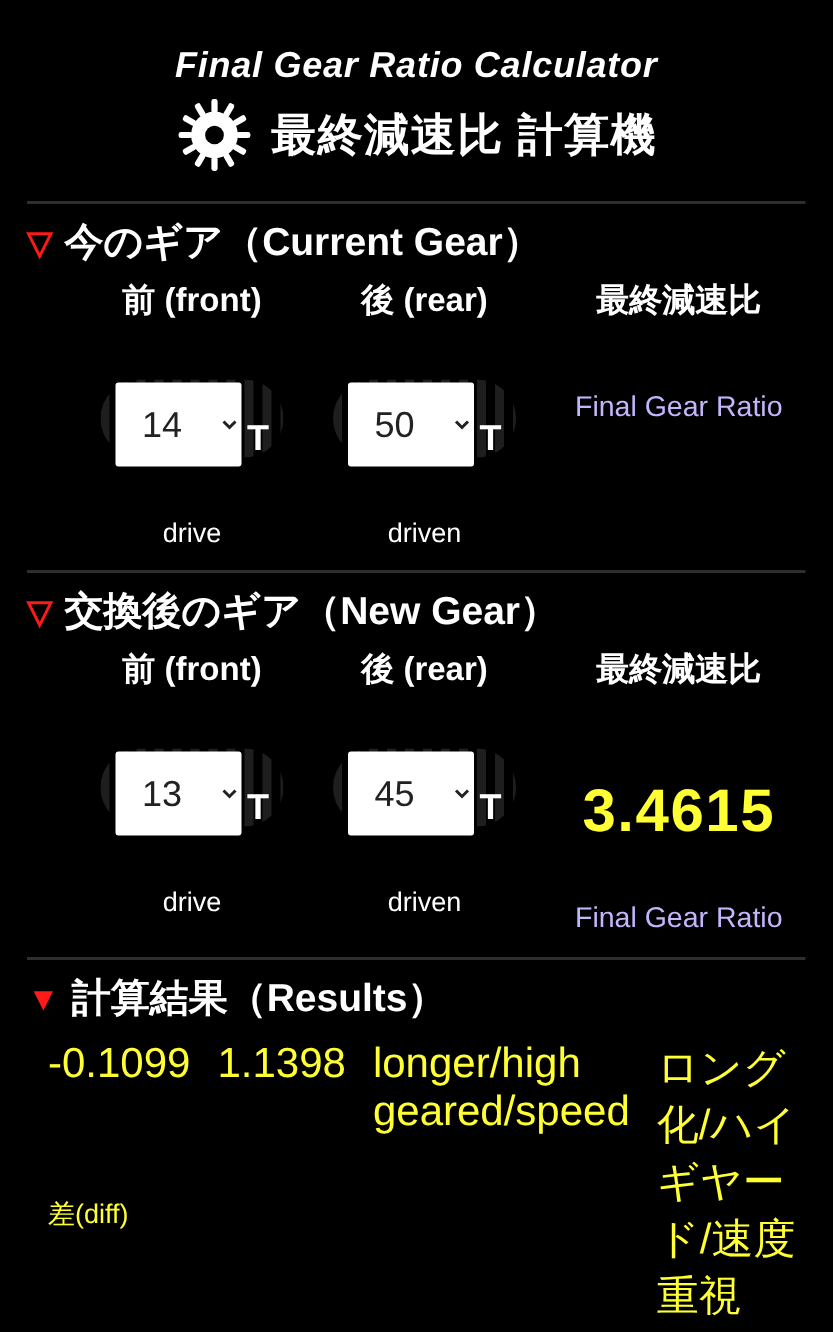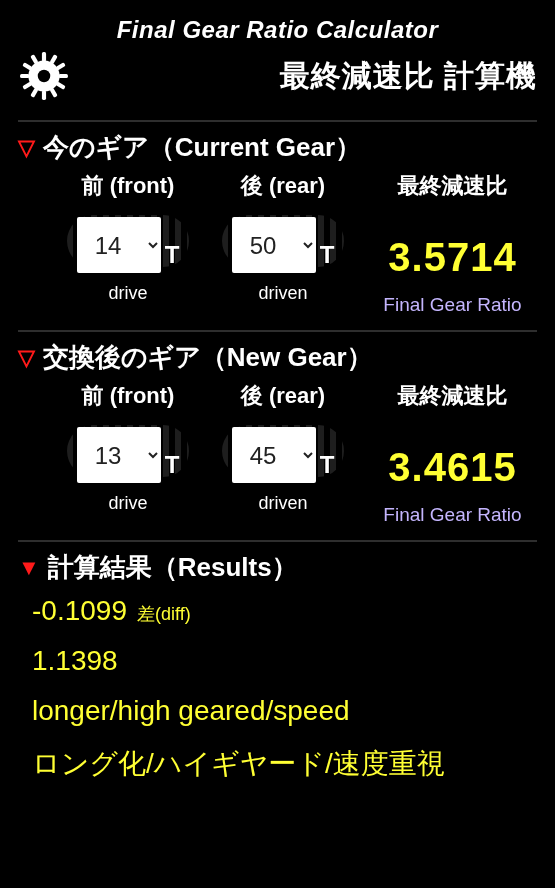"Final Gear Ratio Calculator" .title-en { margin-top: 4px -> 18px }
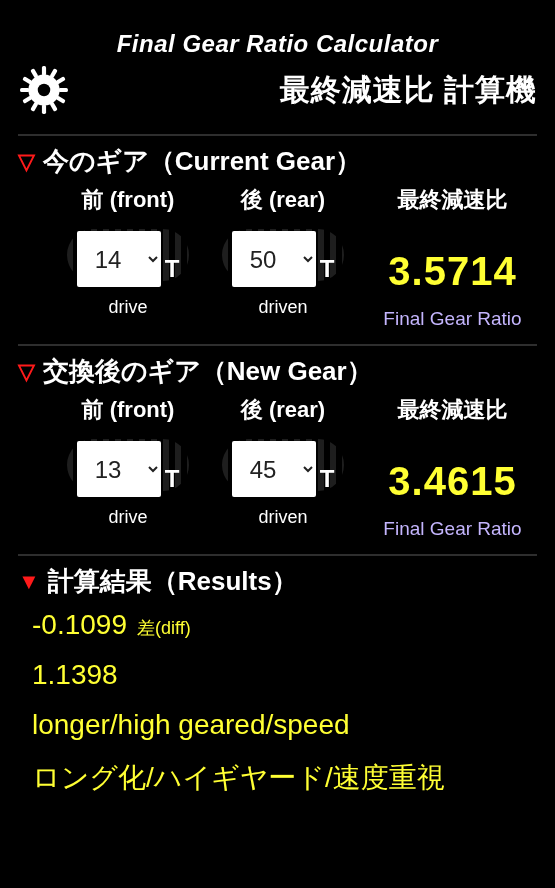"最終減速比 計算機" .title-row { justify-content: space-between -> center }
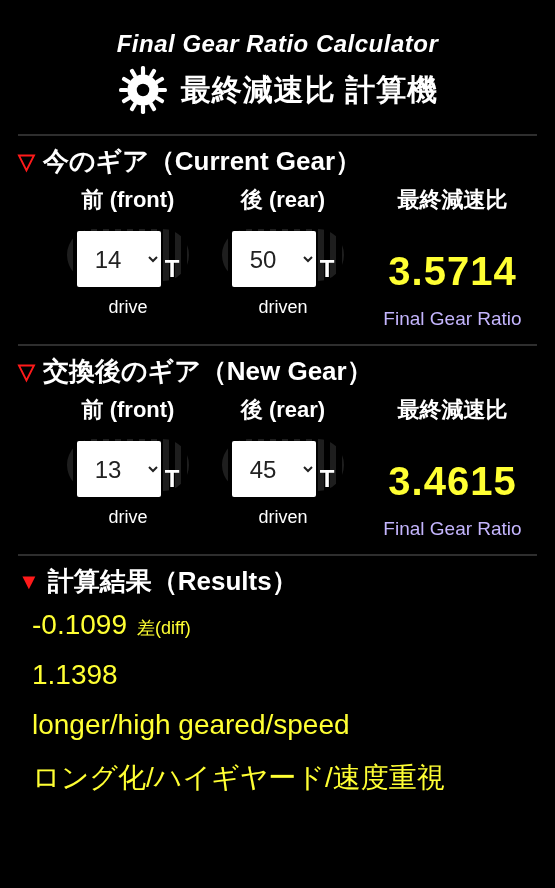"前 (front)" .col { gap: none -> 24px }
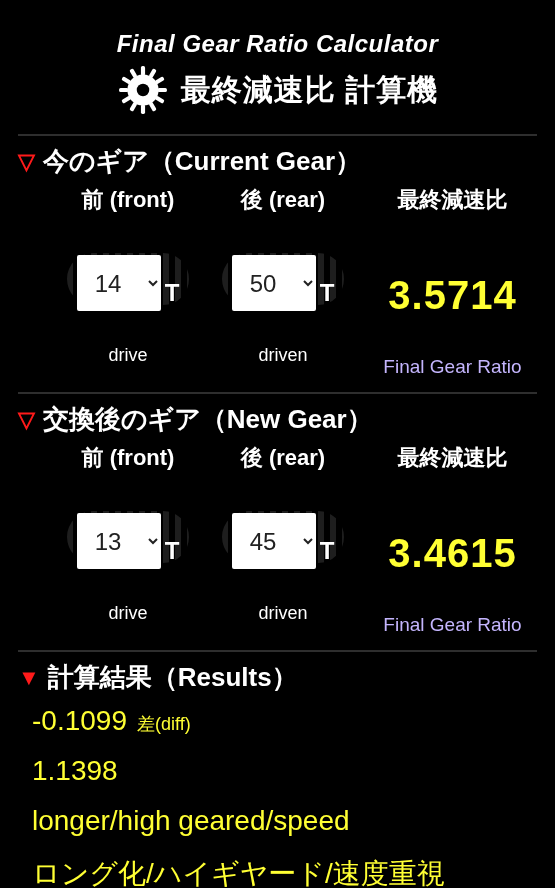"3.5714" div.ratio-value { html: <div>3.5714</div> -> none }
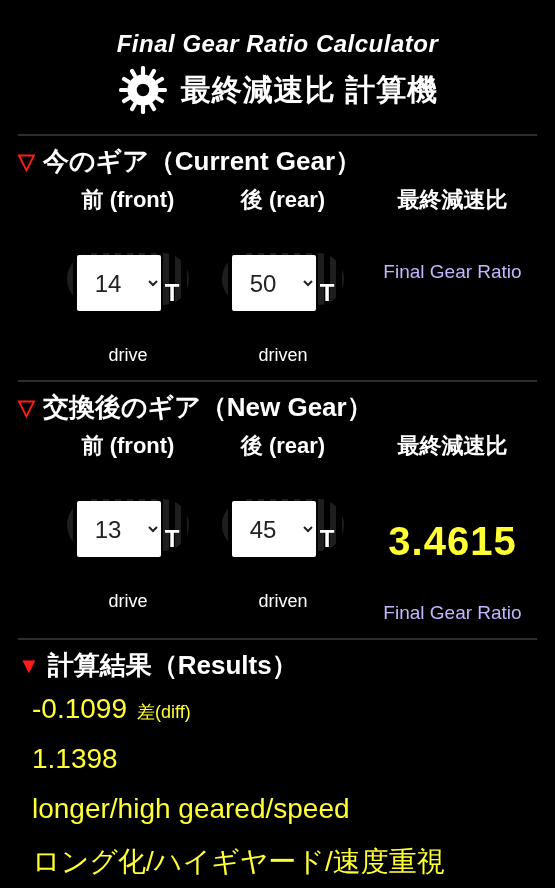"-0.1099" .results-body { flex-direction: column -> row }
